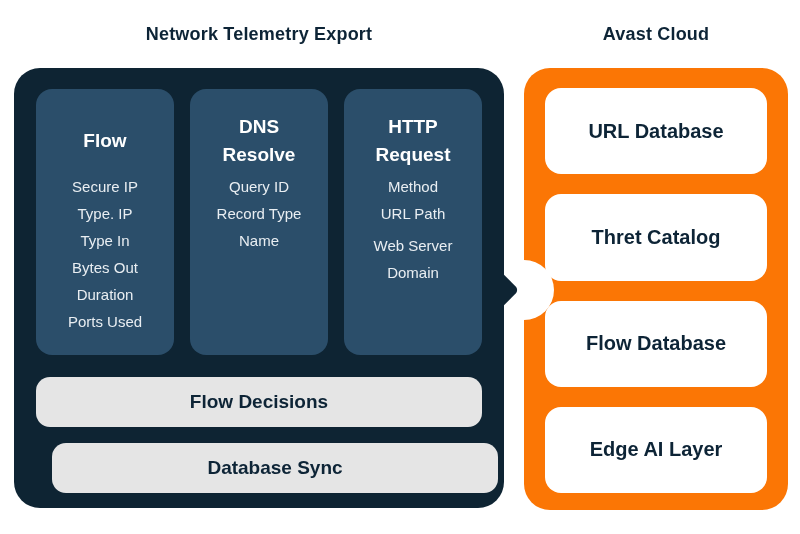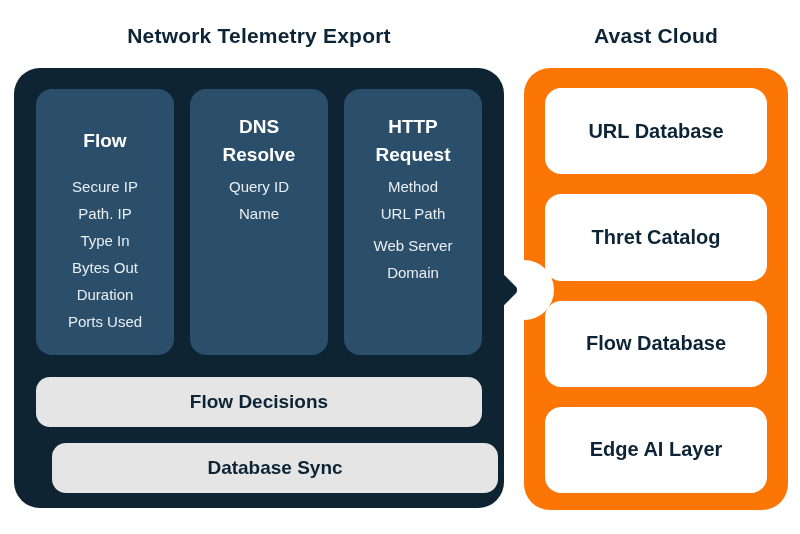"Network Telemetry Export" .section-title { font-size: 21px -> 18px }
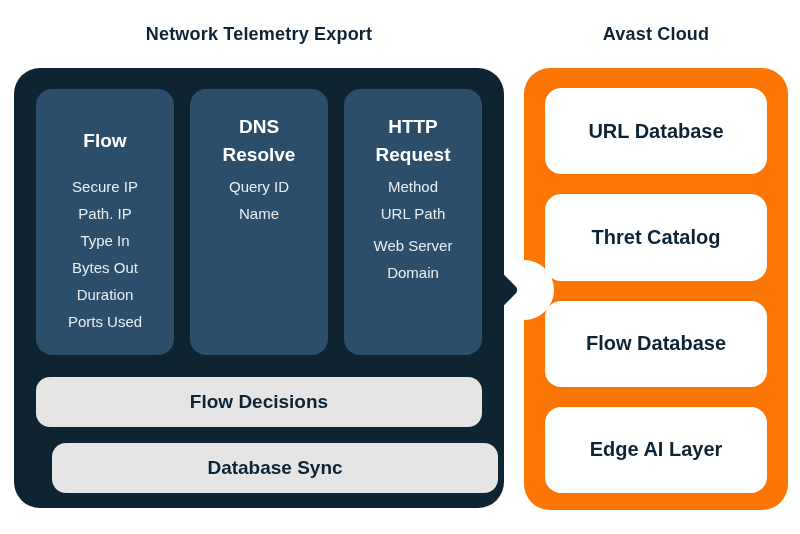"Path. IP" div.column-item { text: Path -> Type }
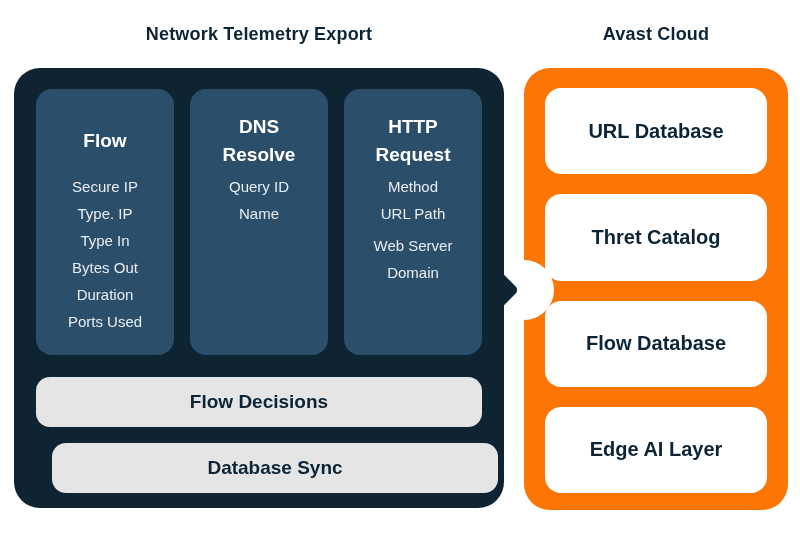"Record Type" div.column-item { html: none -> <div>Record Type</div> }
